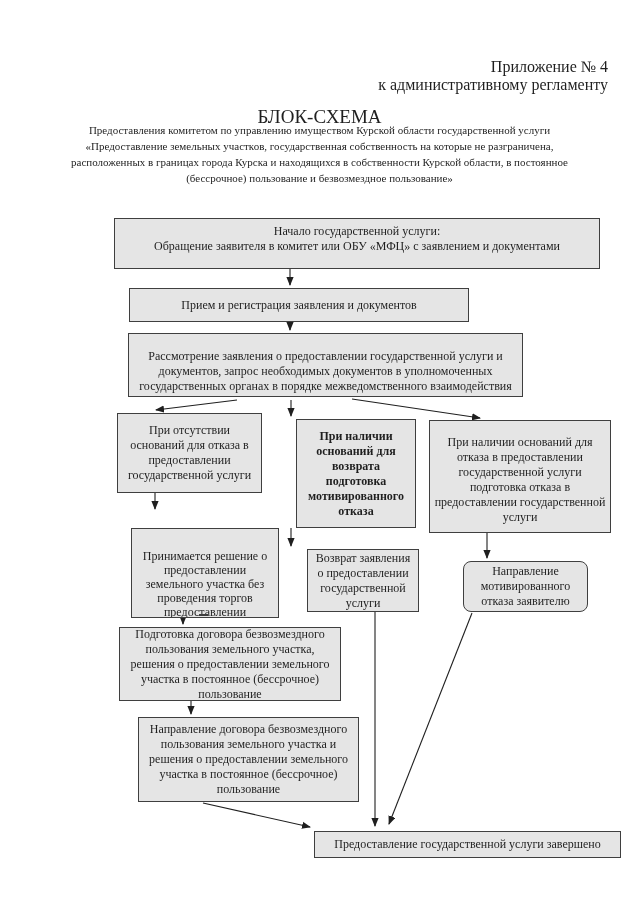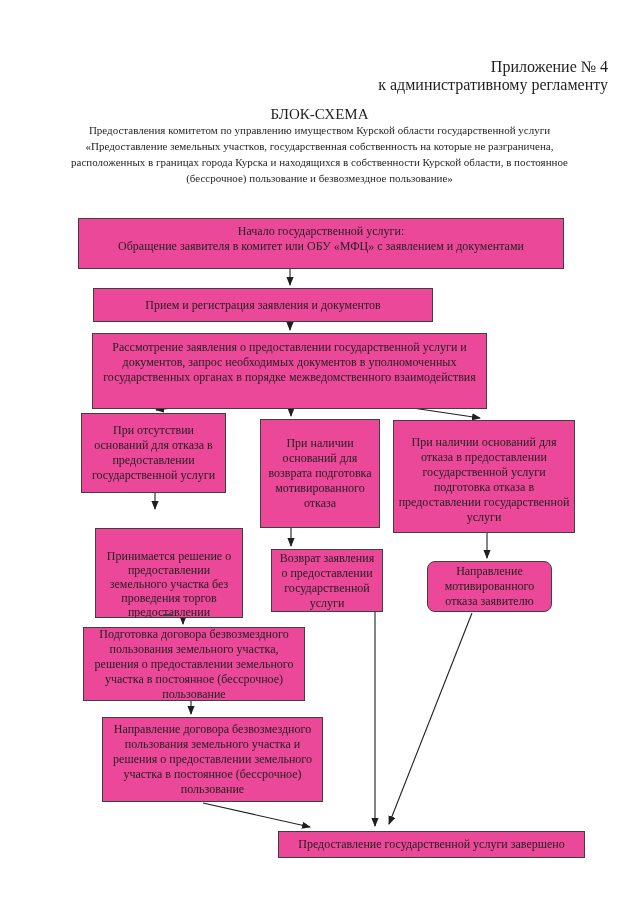"БЛОК-СХЕМА" .title { font-size: 15px -> 19px }
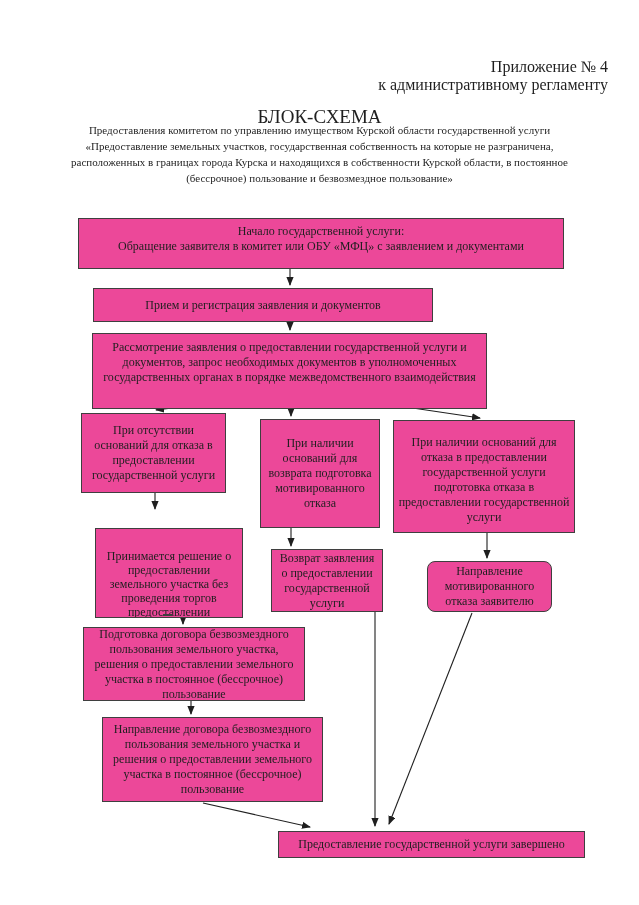"Начало государственной услуги:" .box { background: #ec4899 -> #e5e5e5; margin-left: none -> 36px }
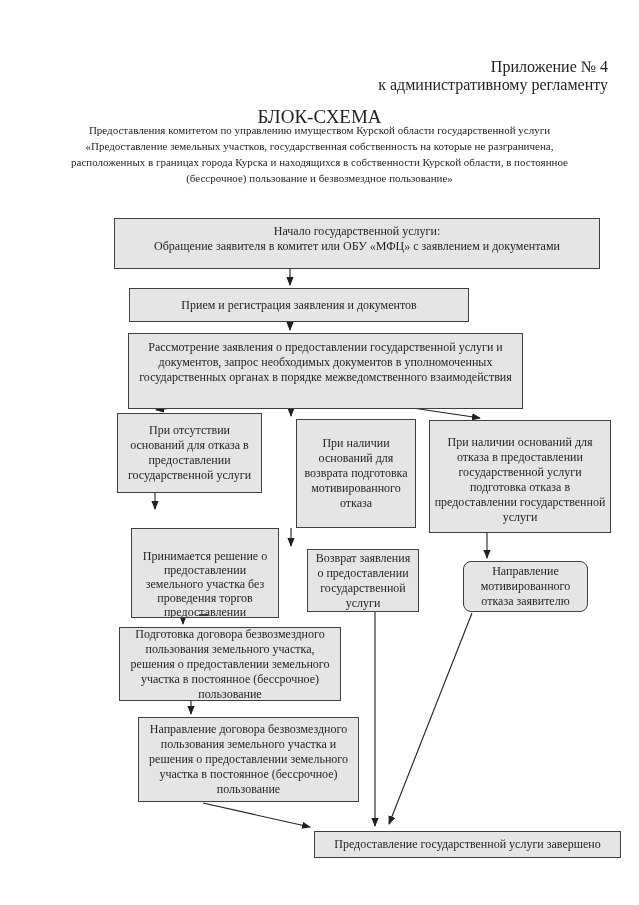"Рассмотрение заявления о предоставлении" .b-review { height: 76px -> 64px; justify-content: flex-start -> flex-end }
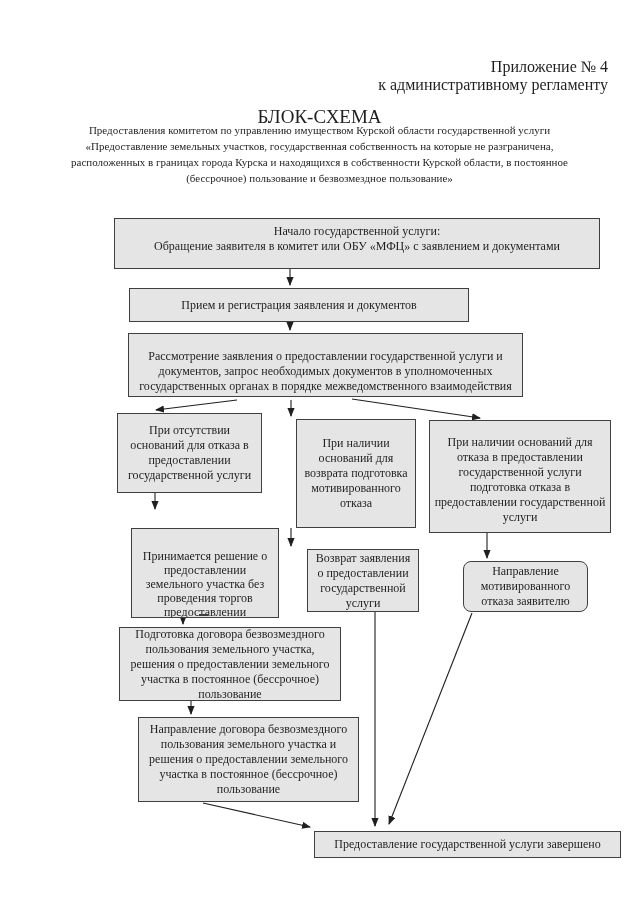"При наличии оснований для возврата" .b-return-grounds { font-weight: none -> bold }
